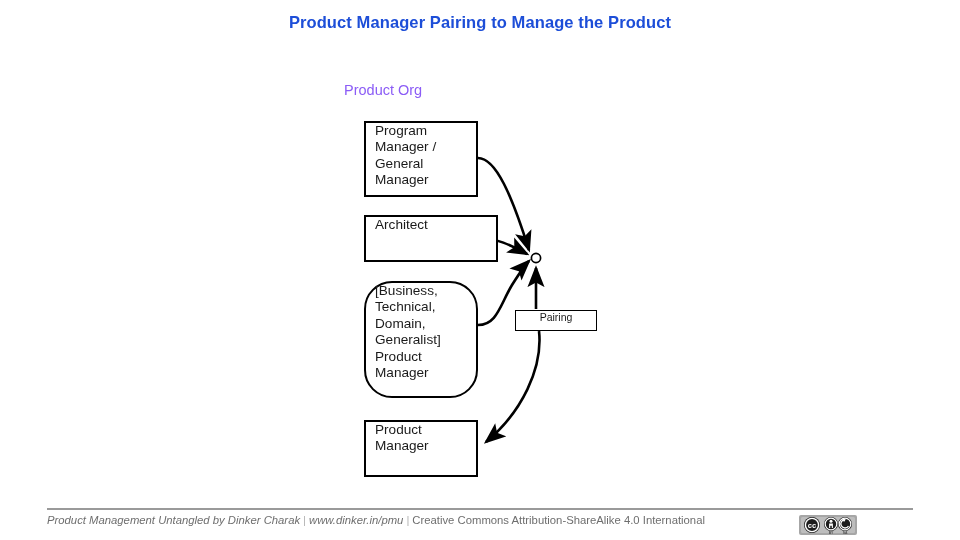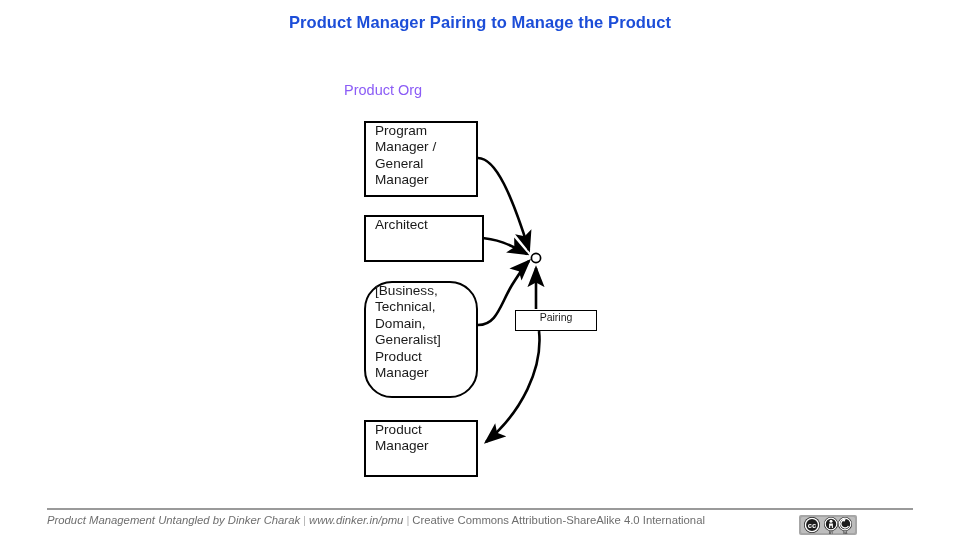"Architect" #node-architect { width: 120px -> 134px }
